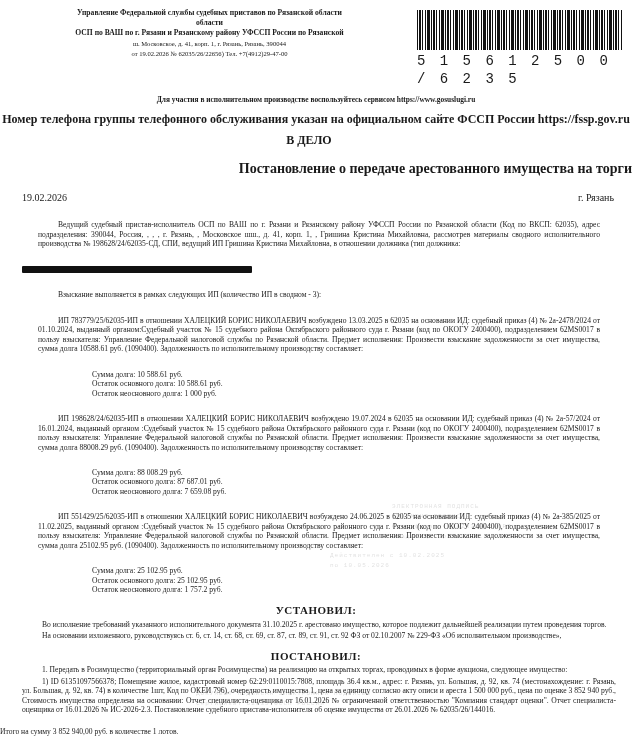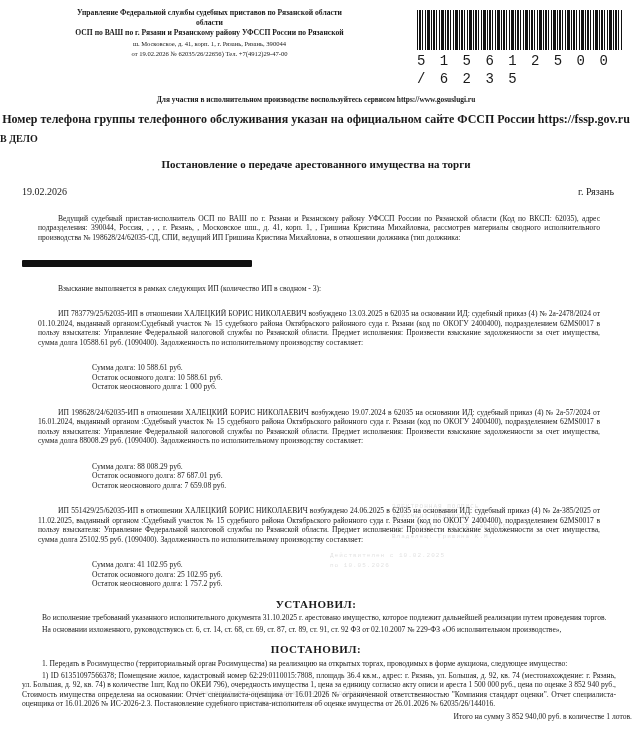"В ДЕЛО" .vdelo { font-size: 10px -> 12px; text-align: left -> center }
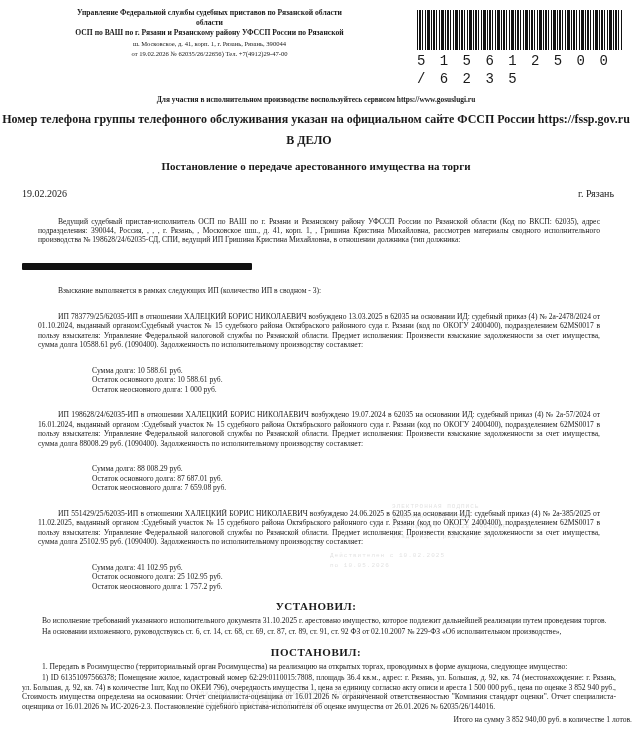"Постановление о передаче арестованного" .doc-title { font-size: 11px -> 14px; text-align: center -> right }
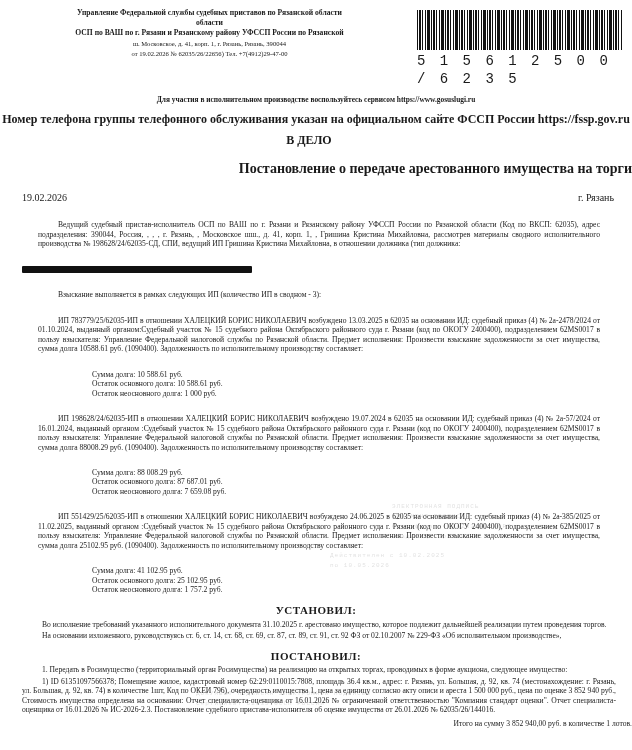"Сумма долга: 41 102.95 руб." div { text: 41 102.95 -> 25 102.95 }
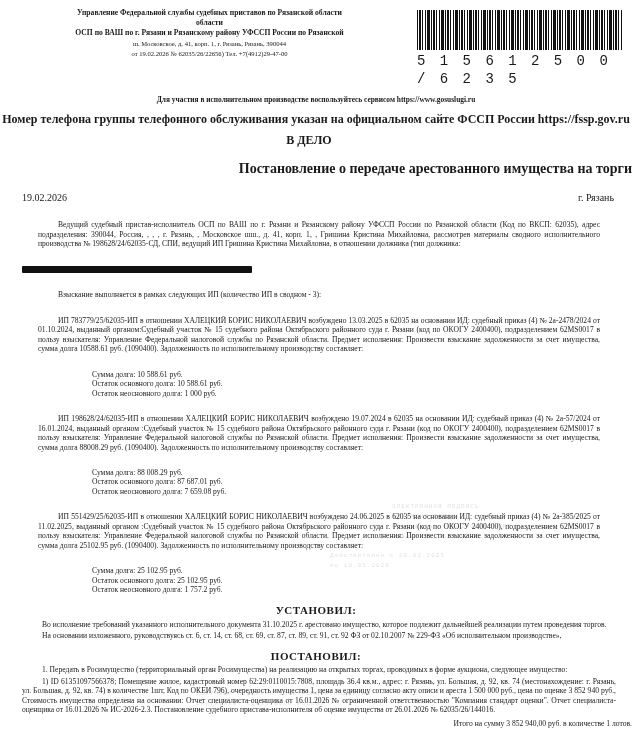"Итого на сумму 3 852" .total-line { margin-top: 4px -> 12px; text-align: right -> left }
